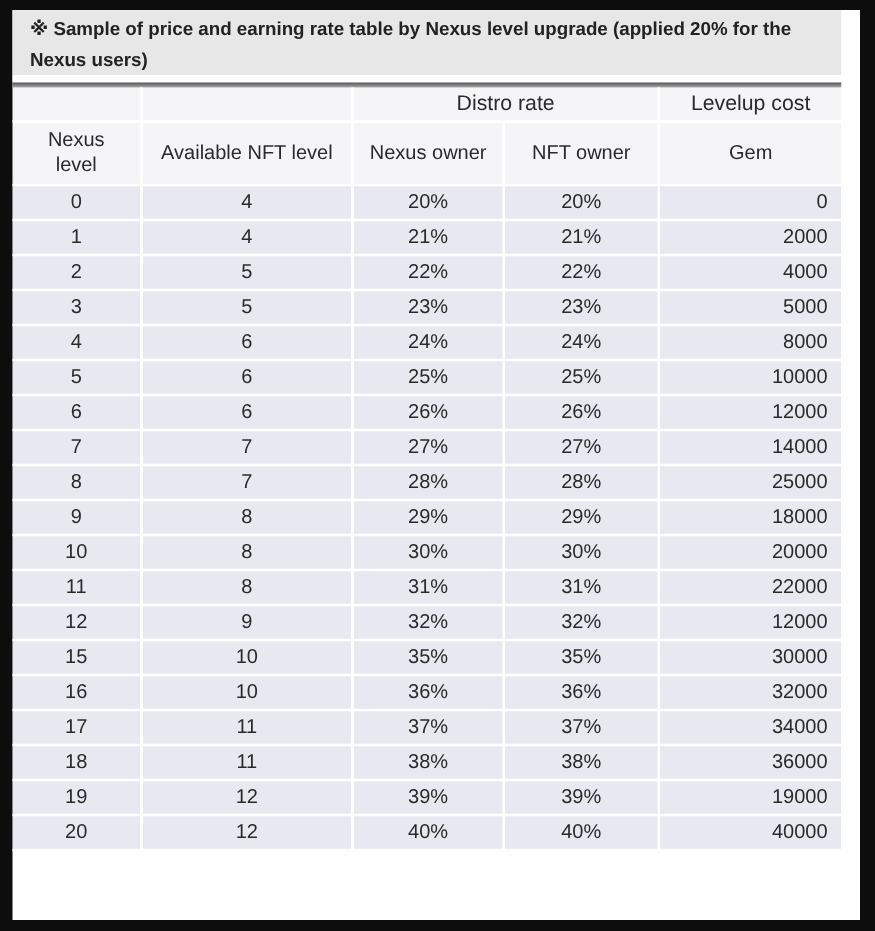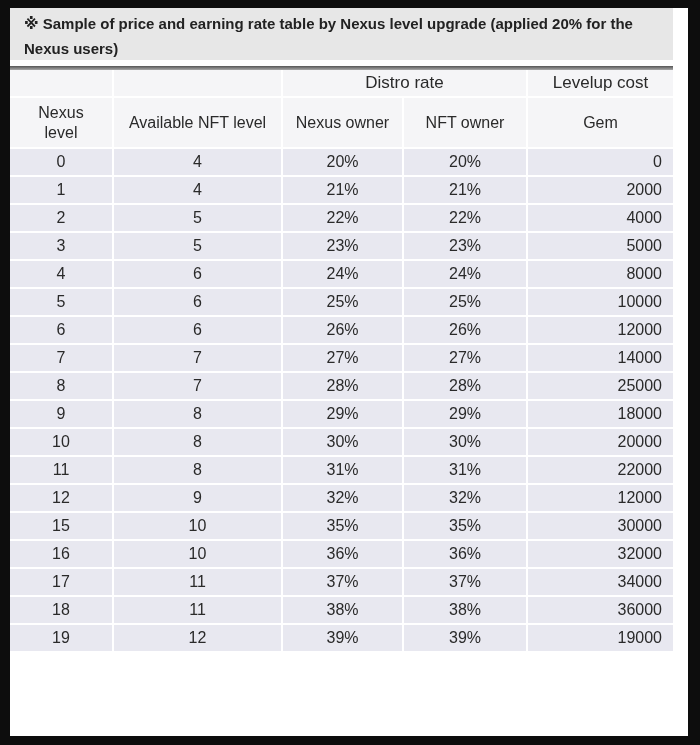"20" tr { html: none -> <tr> <td>20</td> <td>12</td> <td>40%</td> <td>40%</td> <td>40000</td> </tr> }
